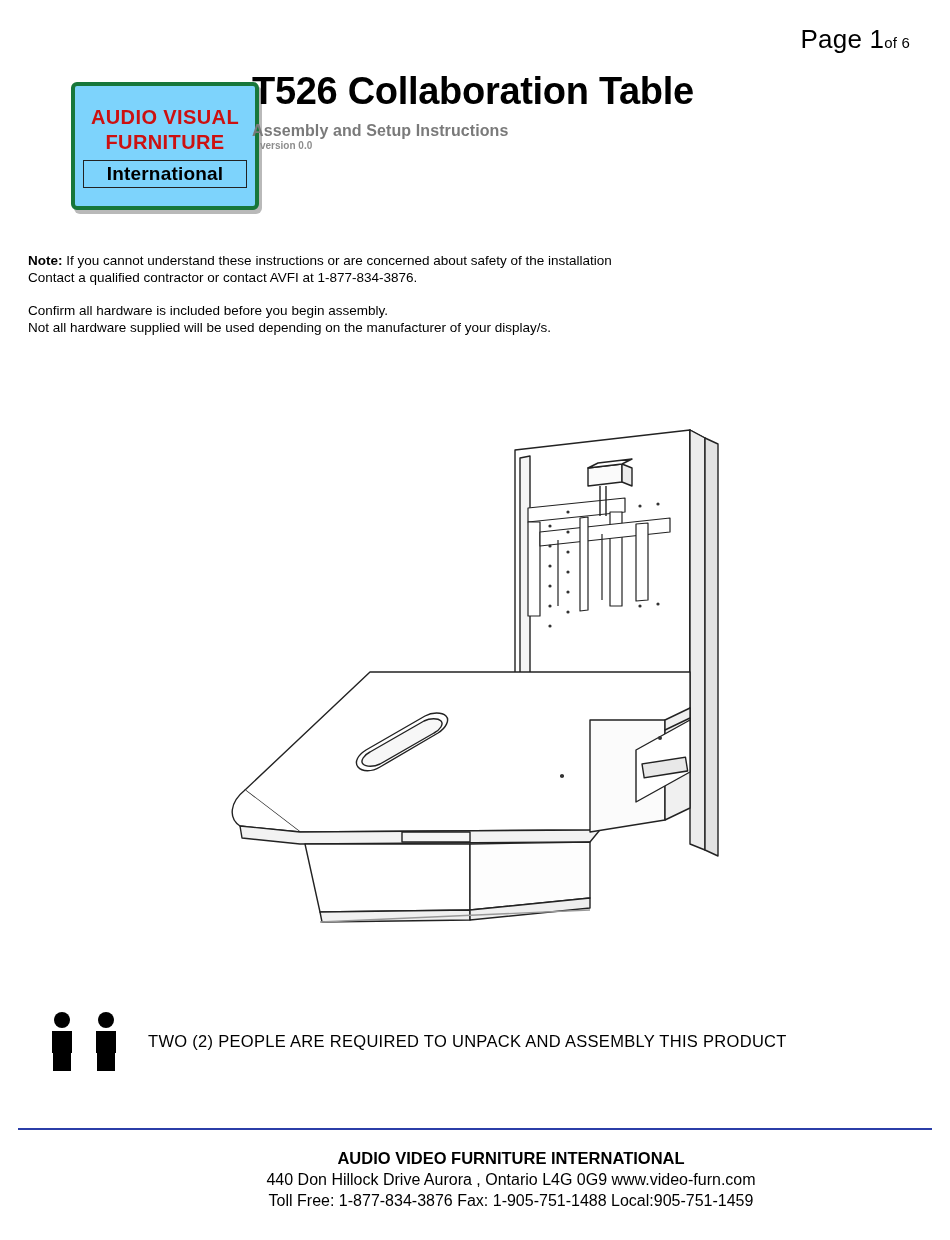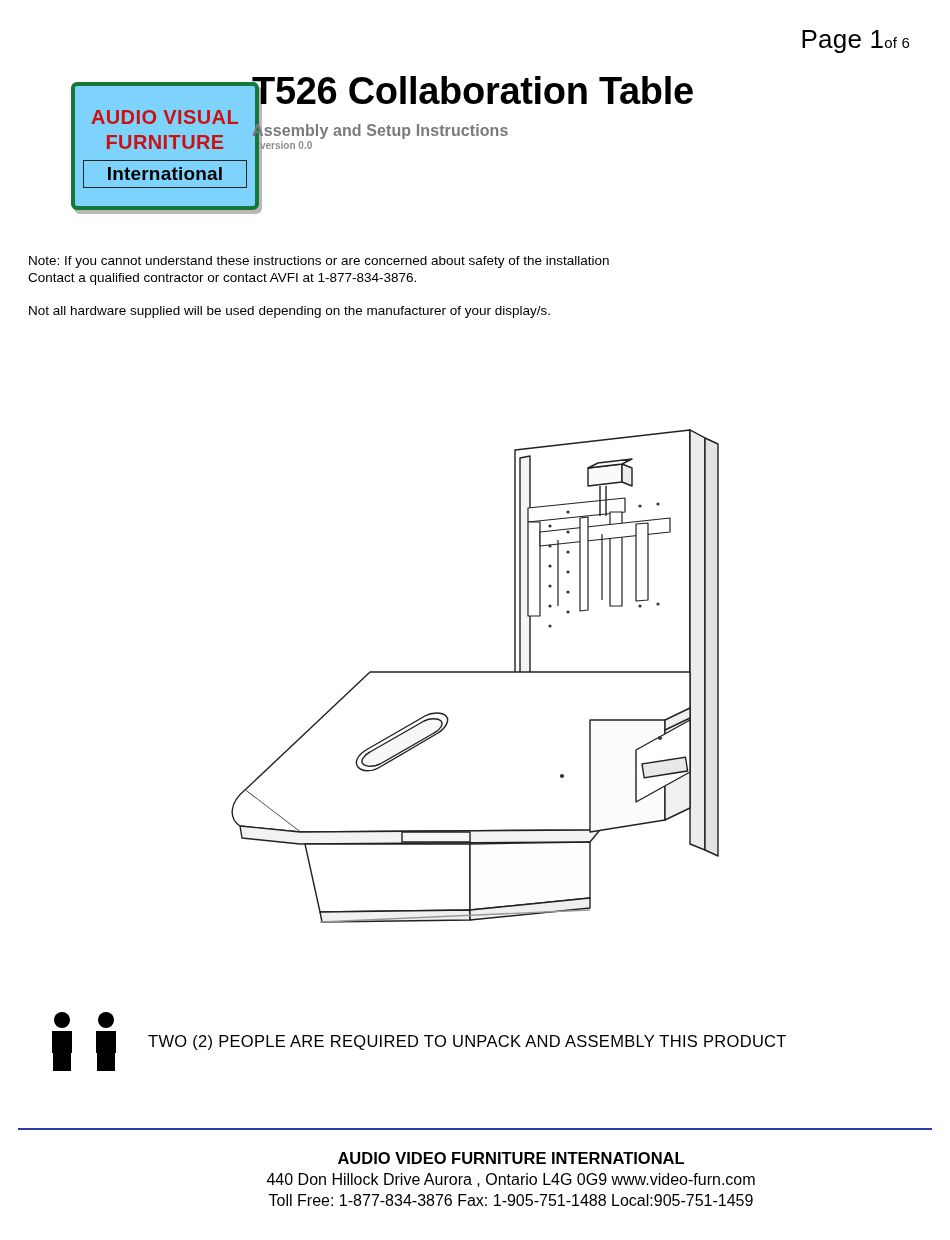"Note:" .notes .bold { font-weight: normal -> bold }
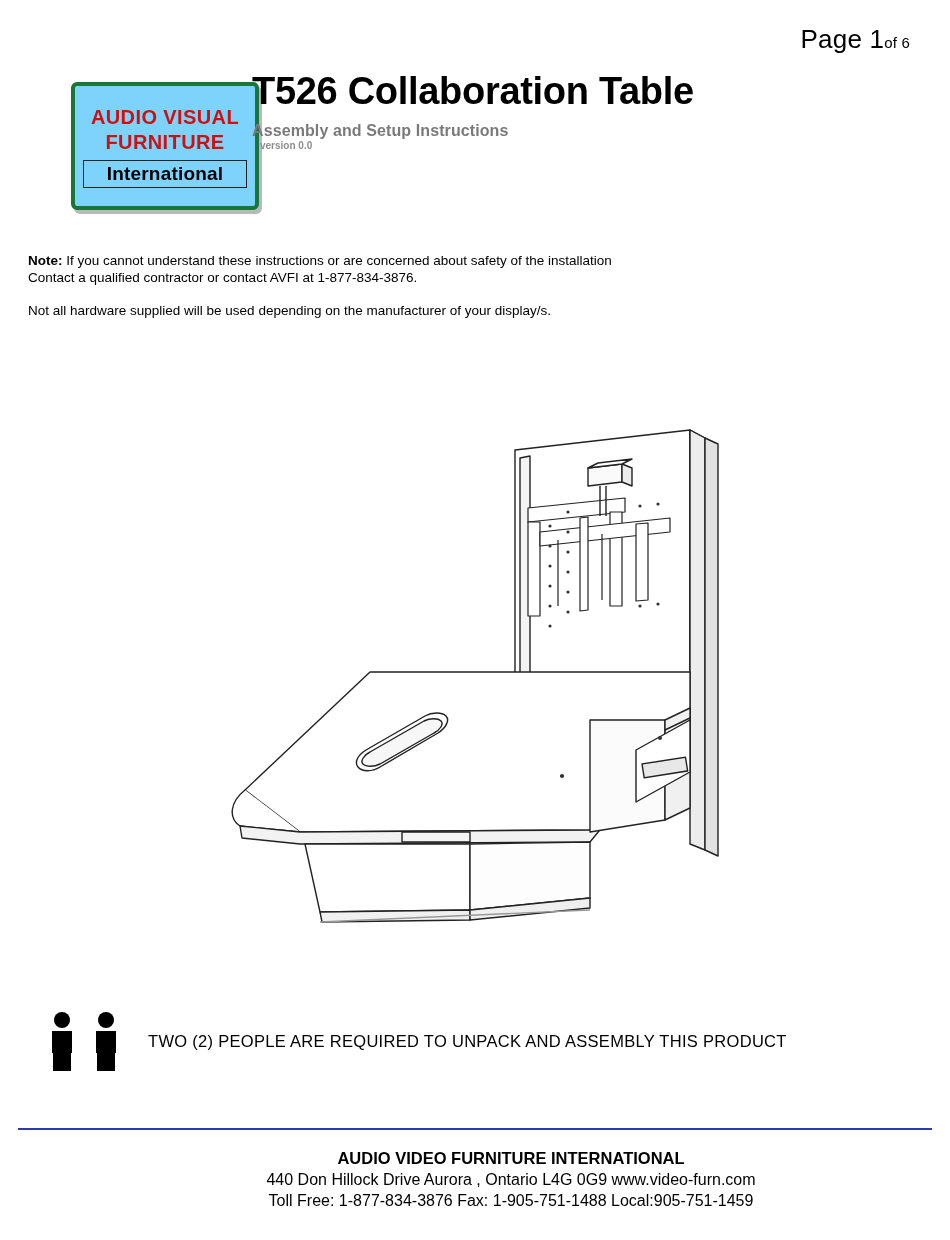"Confirm all hardware is included" p { html: none -> <p>Confirm all hardware is included before you begin assembly.</p> }
